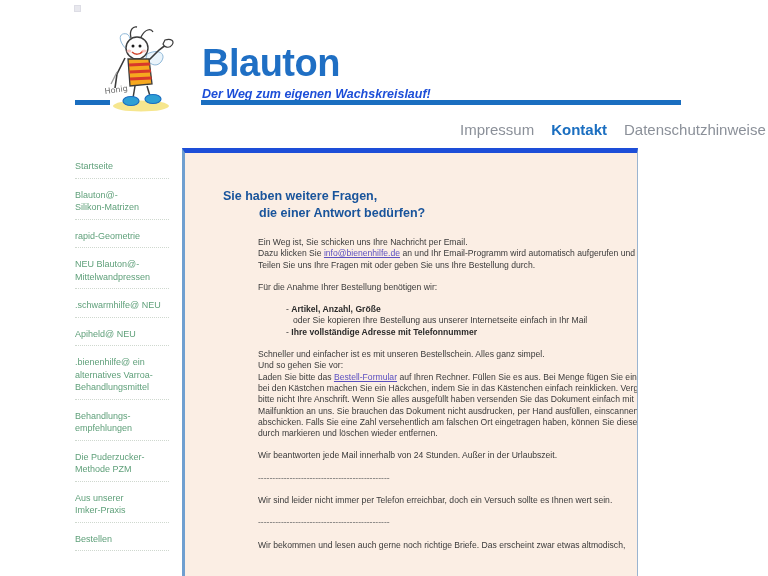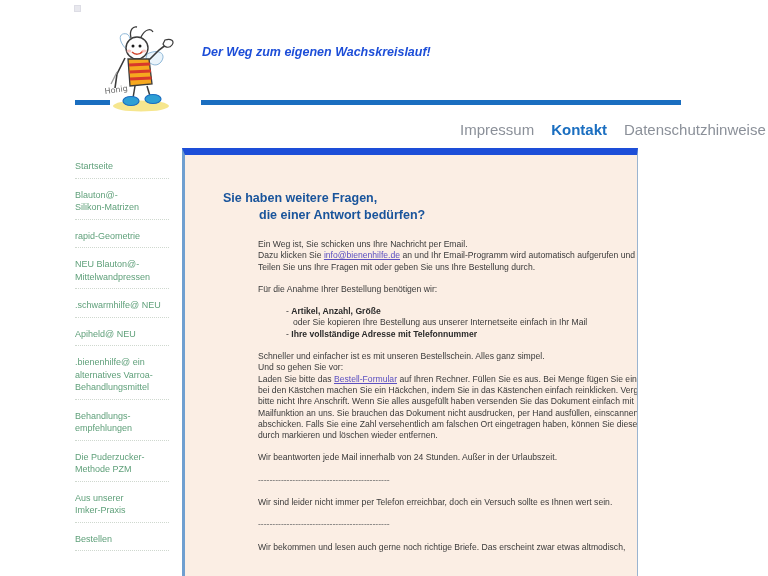"Blauton" div.brand-title { html: none -> <div>Blauton</div> }
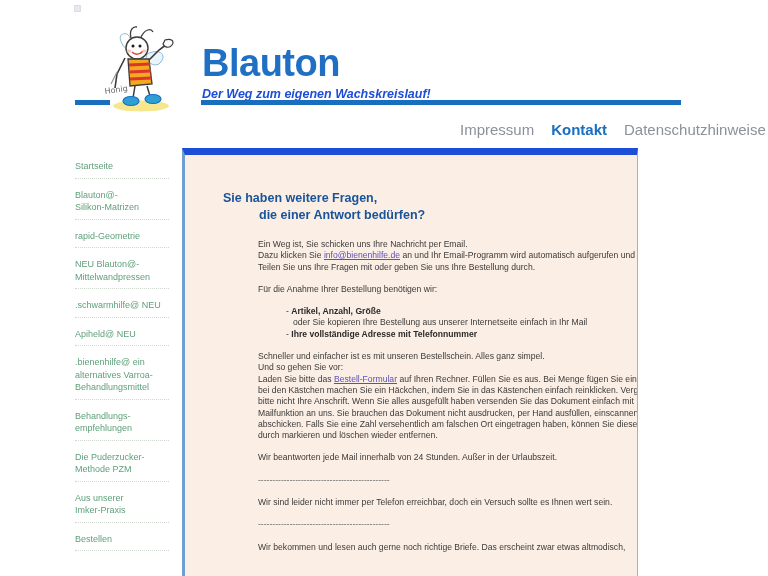"Sie haben weitere Fragen," .content { border-top: 7px solid #1d4ed8 -> 5px solid #1d4ed8 }
